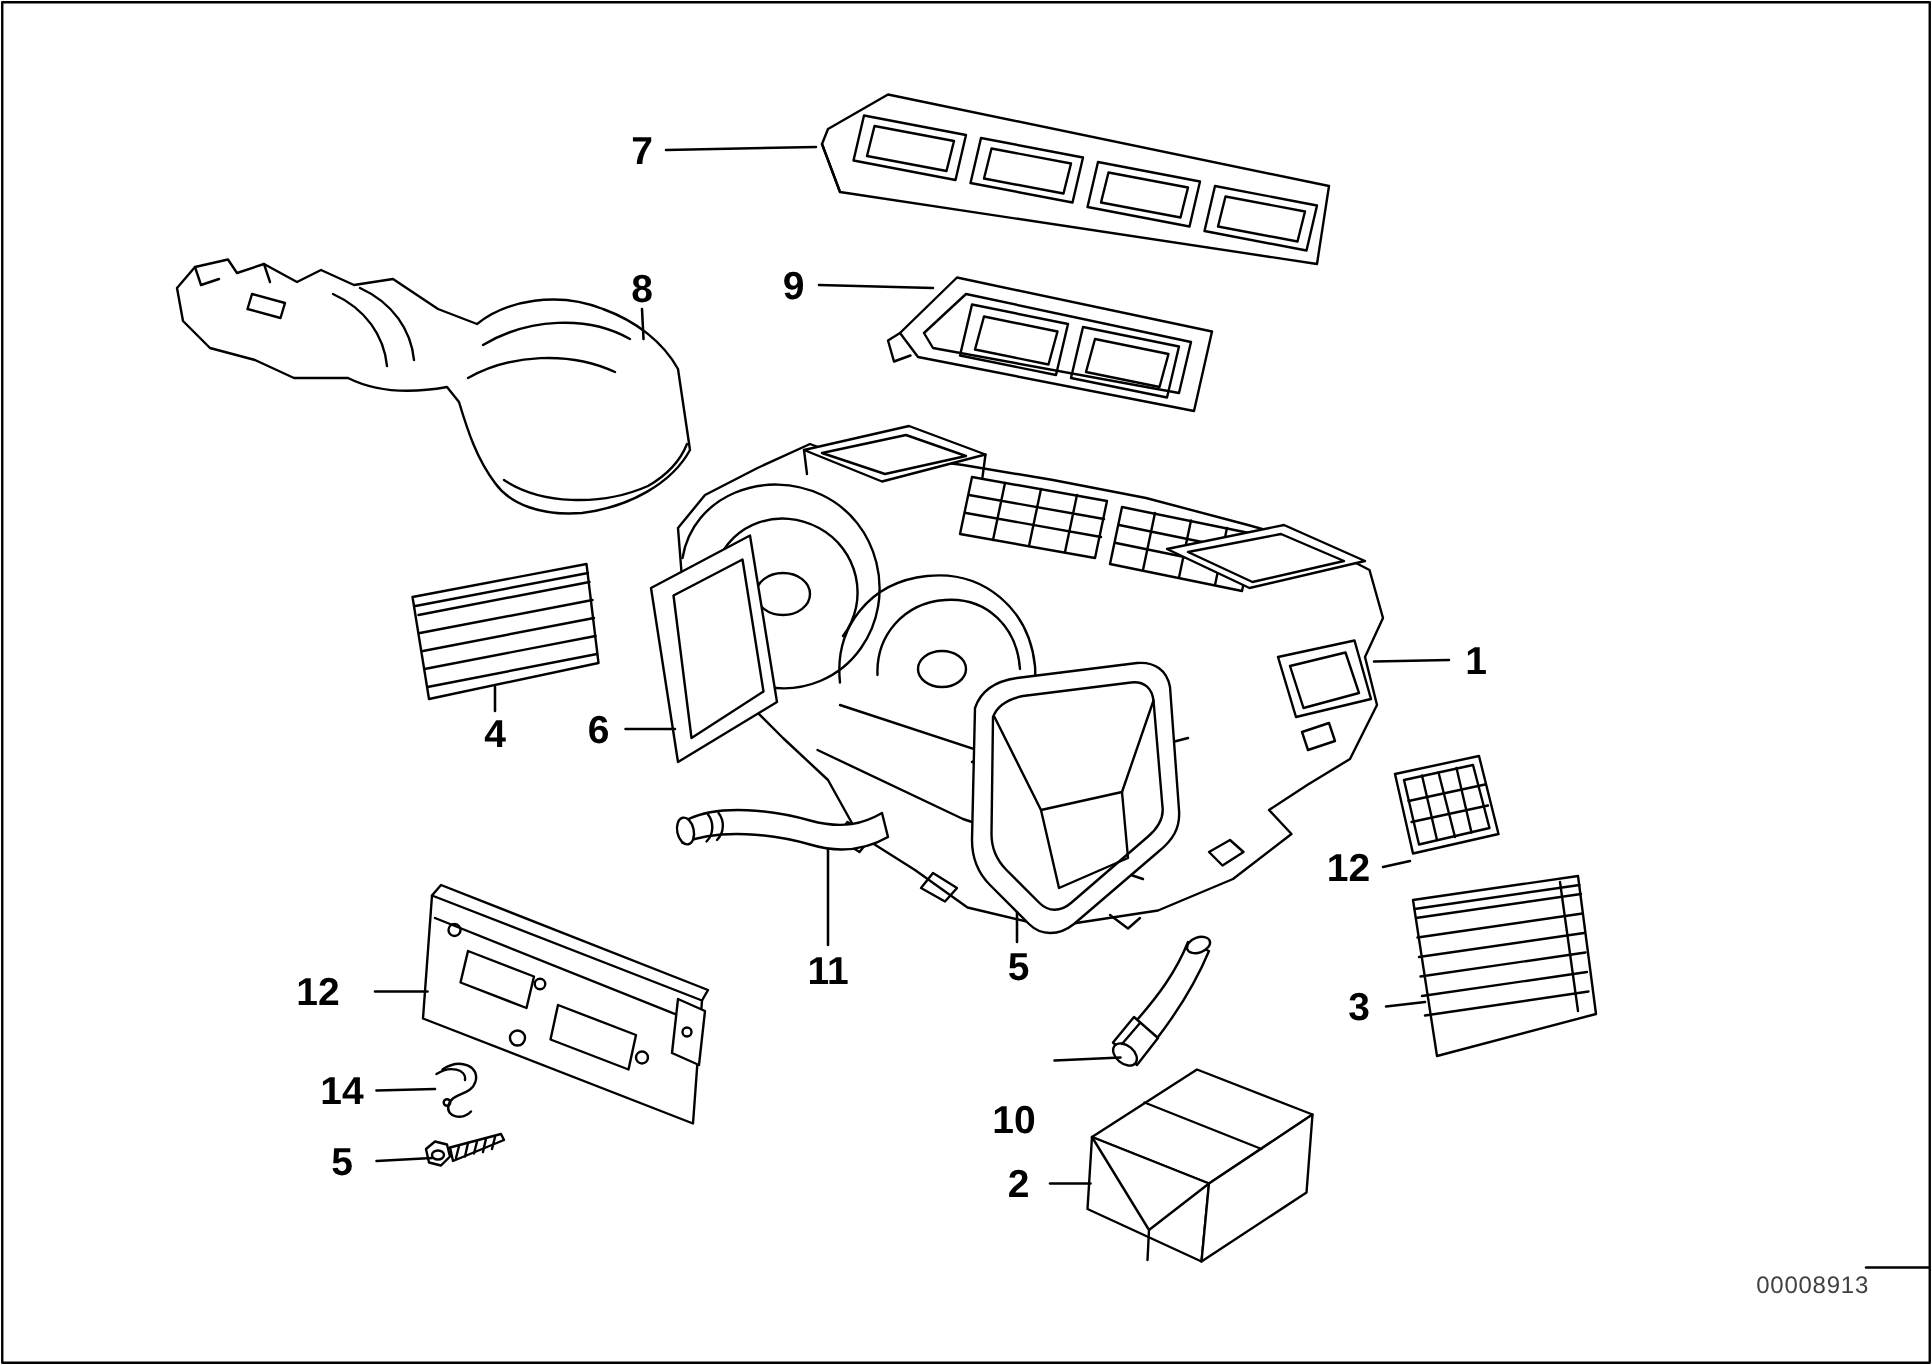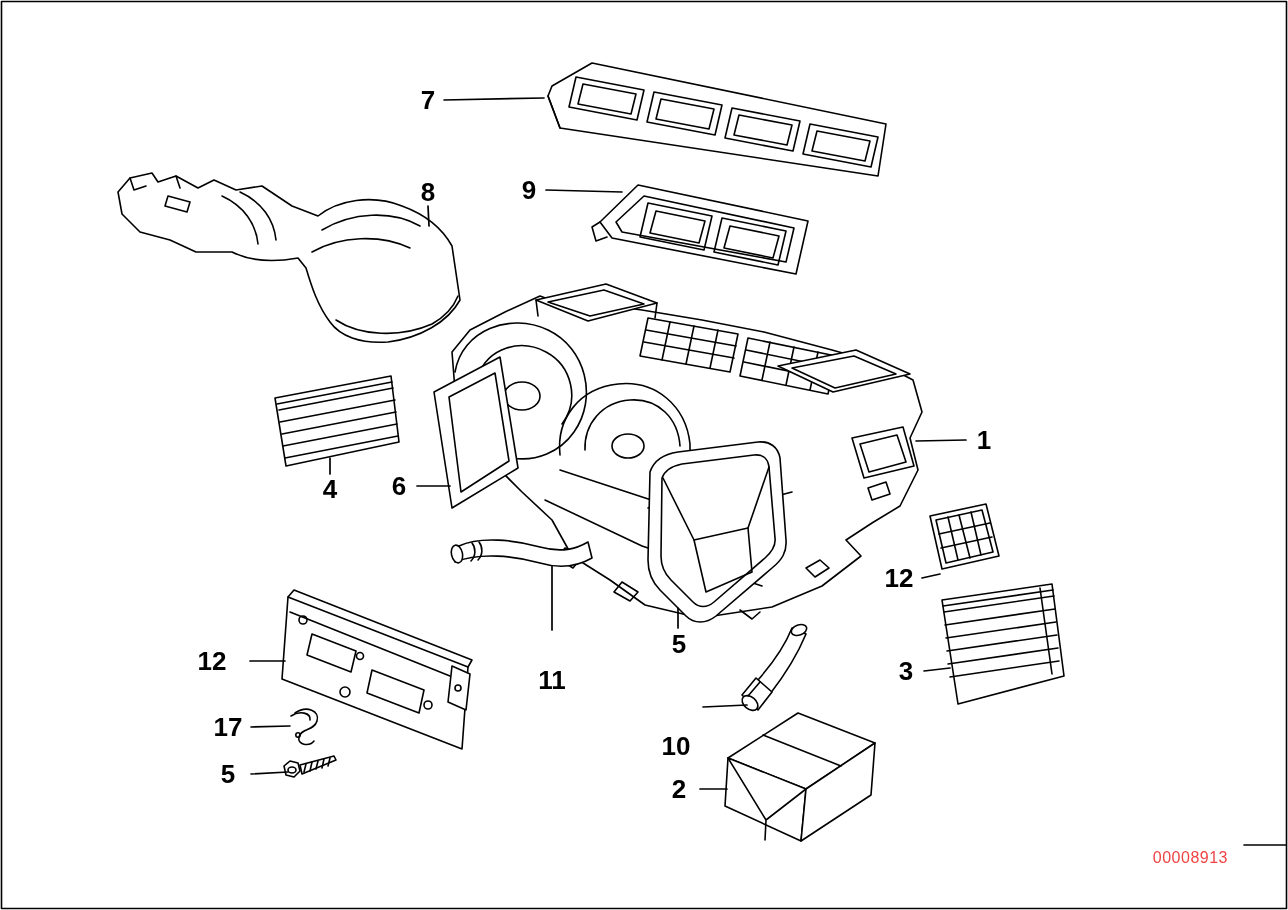"11" div.callout { top: 680px -> 647px }
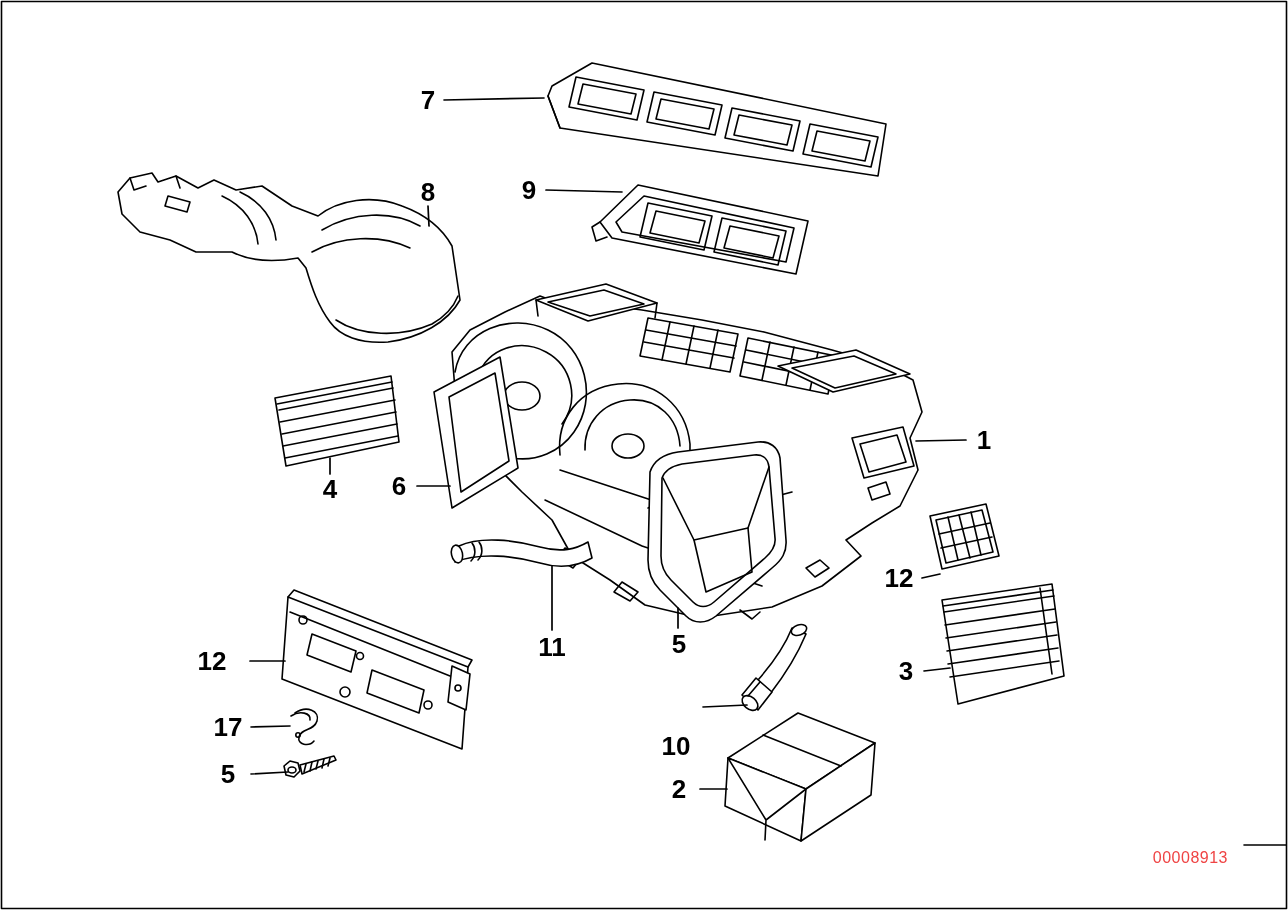"17" div.callout { text: 17 -> 14 }
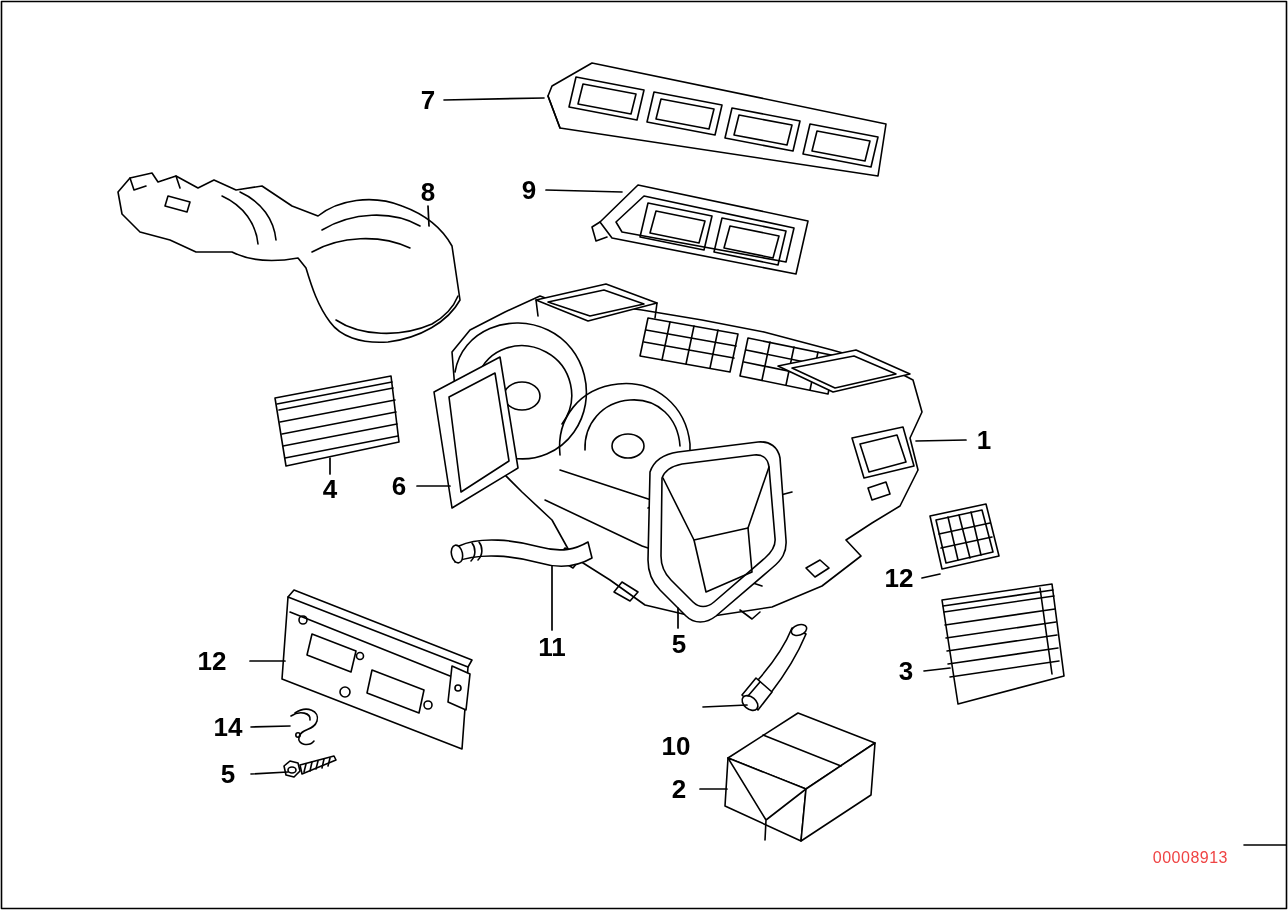"00008913" .doc-number { color: #ef4444 -> #404040; right: 60px -> 42px }
